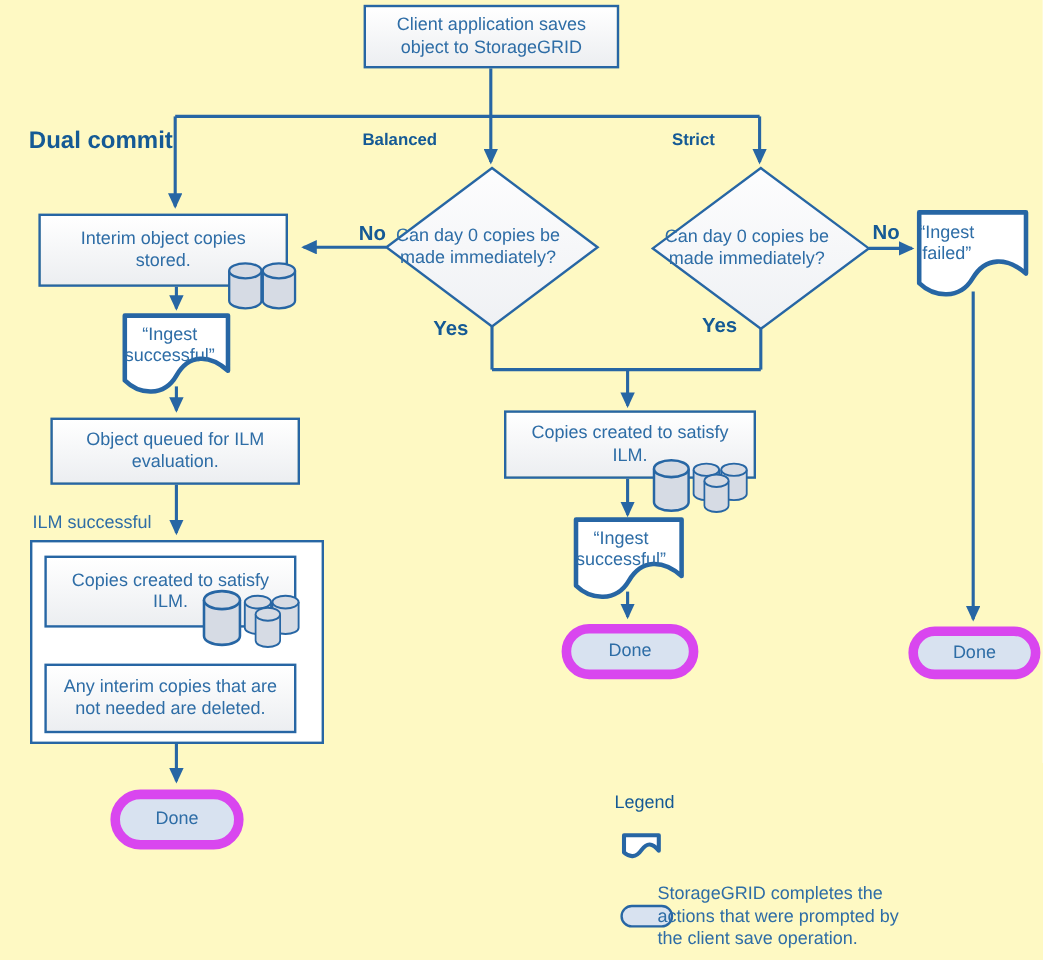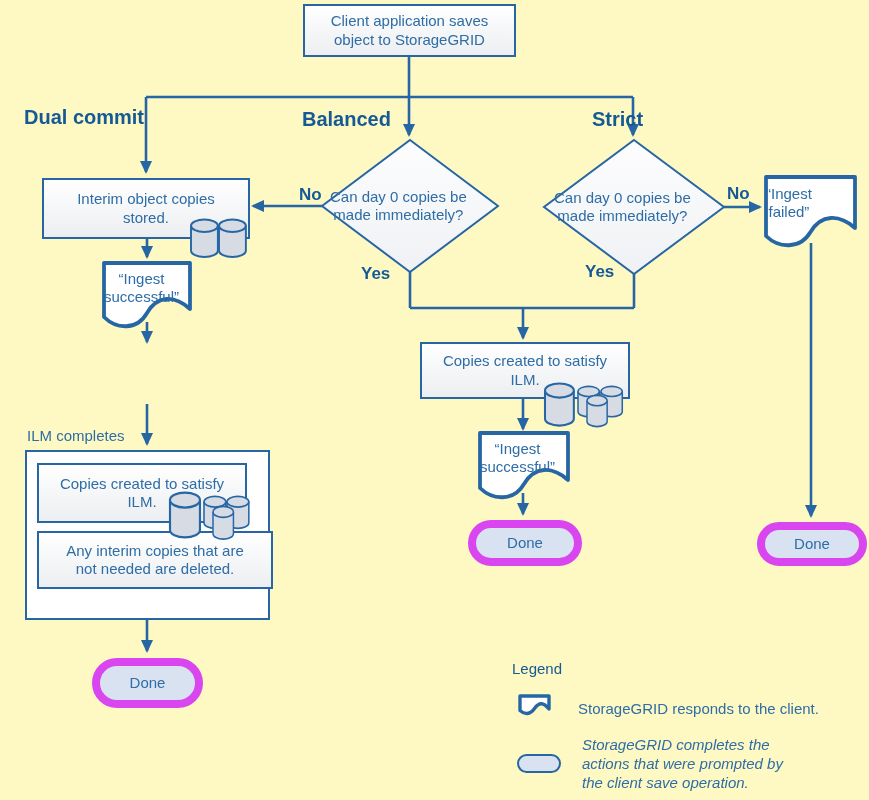"Balanced" .heading { font-size: 20px -> 14px }
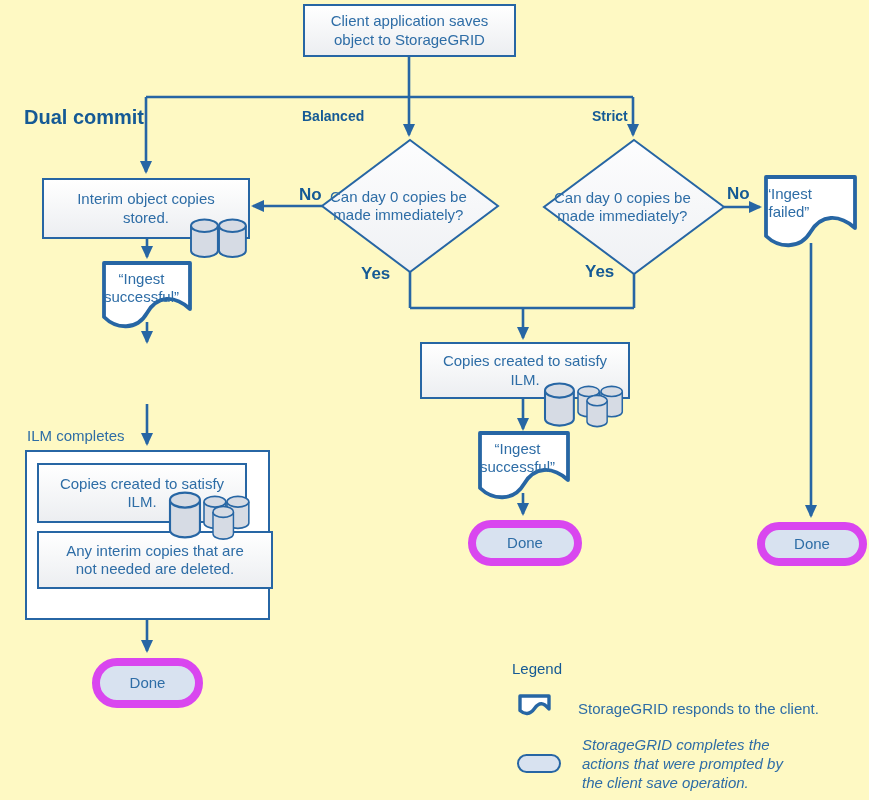"Strict" div.heading { left: 592px -> 560px }
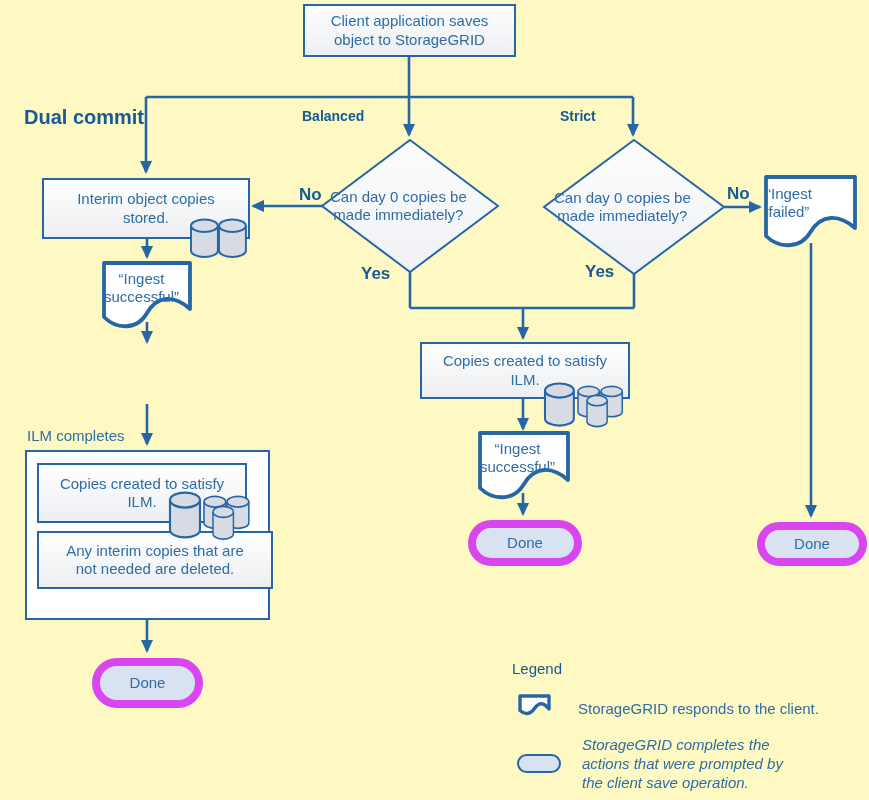"Interim object copies" div.box { left: 42px -> 32px }
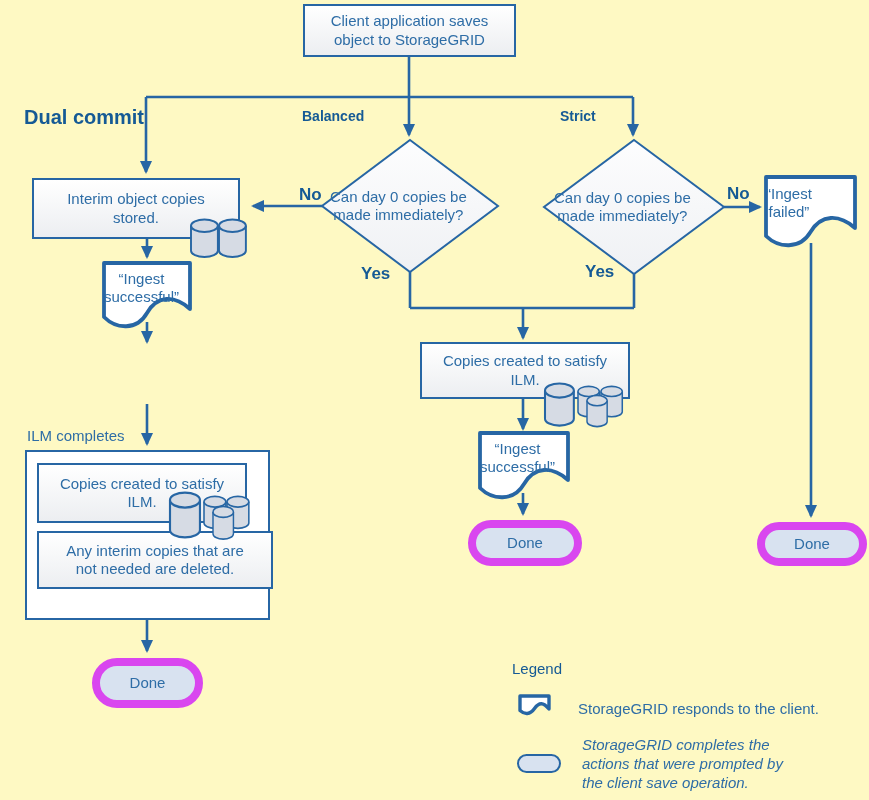"Object queued for ILM" div.box { html: none -> <div> <span>Object queued for ILM evaluation.</span> </div> }
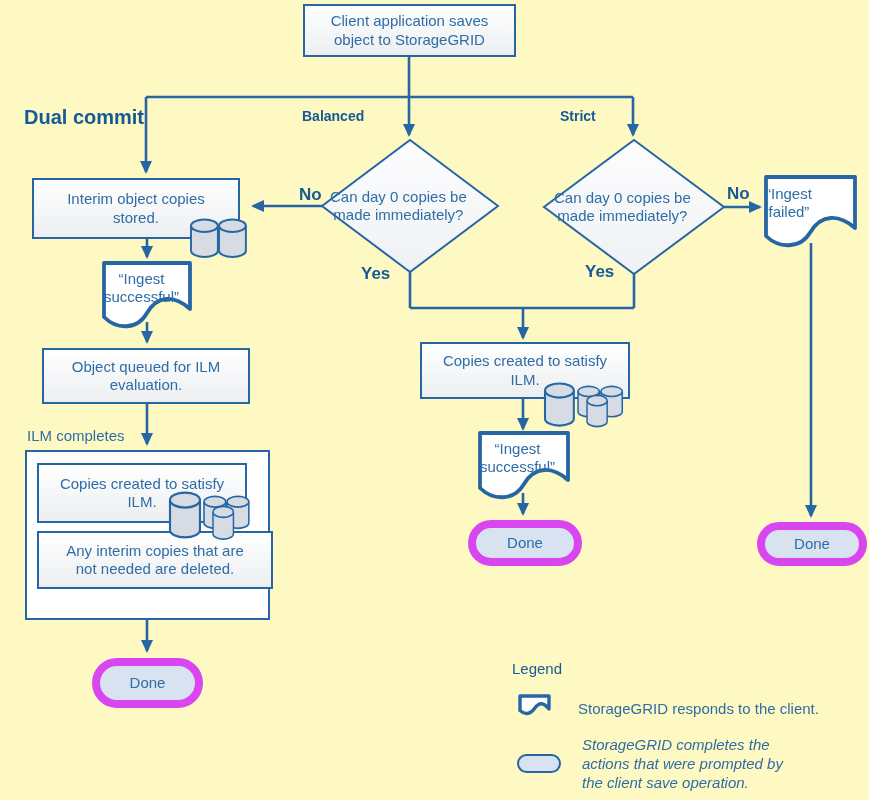"ILM completes" div.plaintxt { text: completes -> successful }
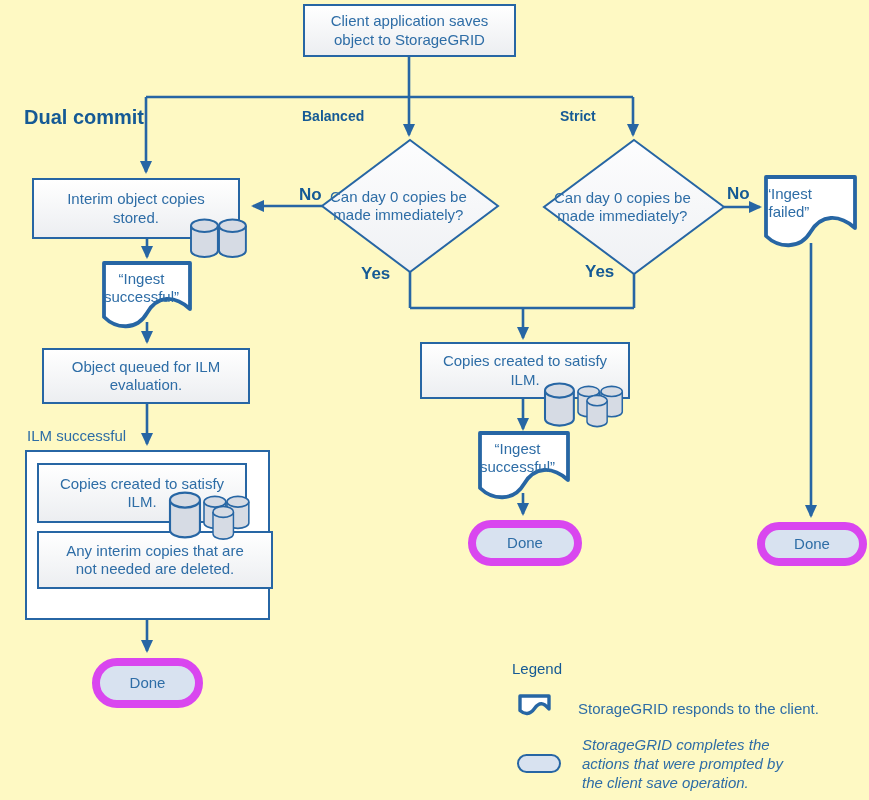"Any interim copies that are" div.box { top: 531px -> 553px; width: 236px -> 210px }
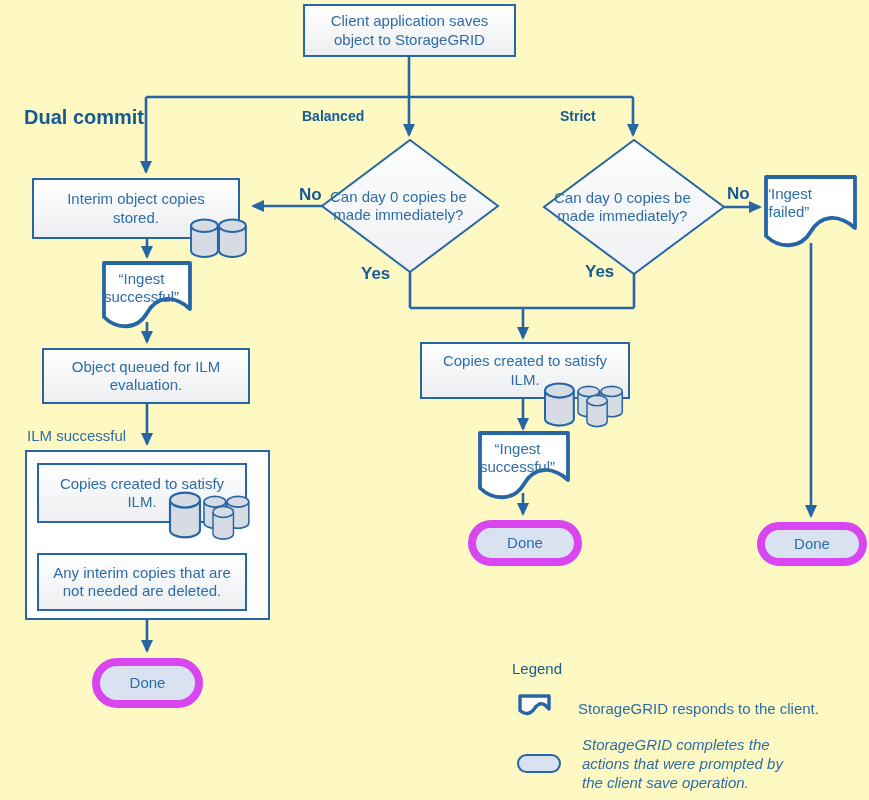"StorageGRID responds to the client." div.legend-text { html: <div>StorageGRID responds to the client.</div> -> none }
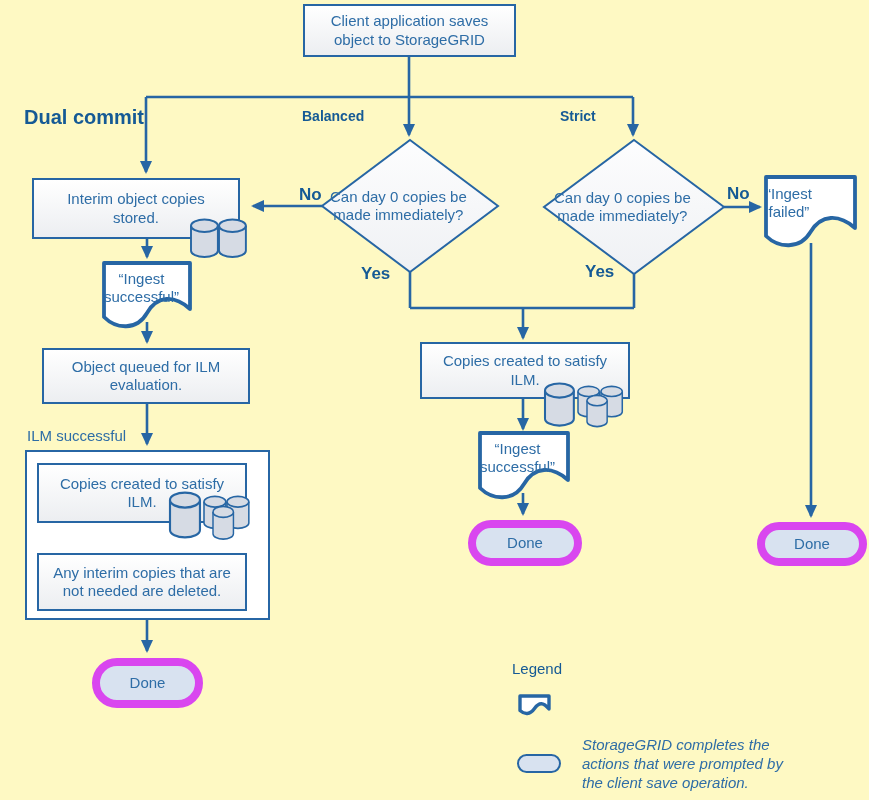"StorageGRID completes the" div.legend-text { font-style: italic -> none; left: 582px -> 548px }
